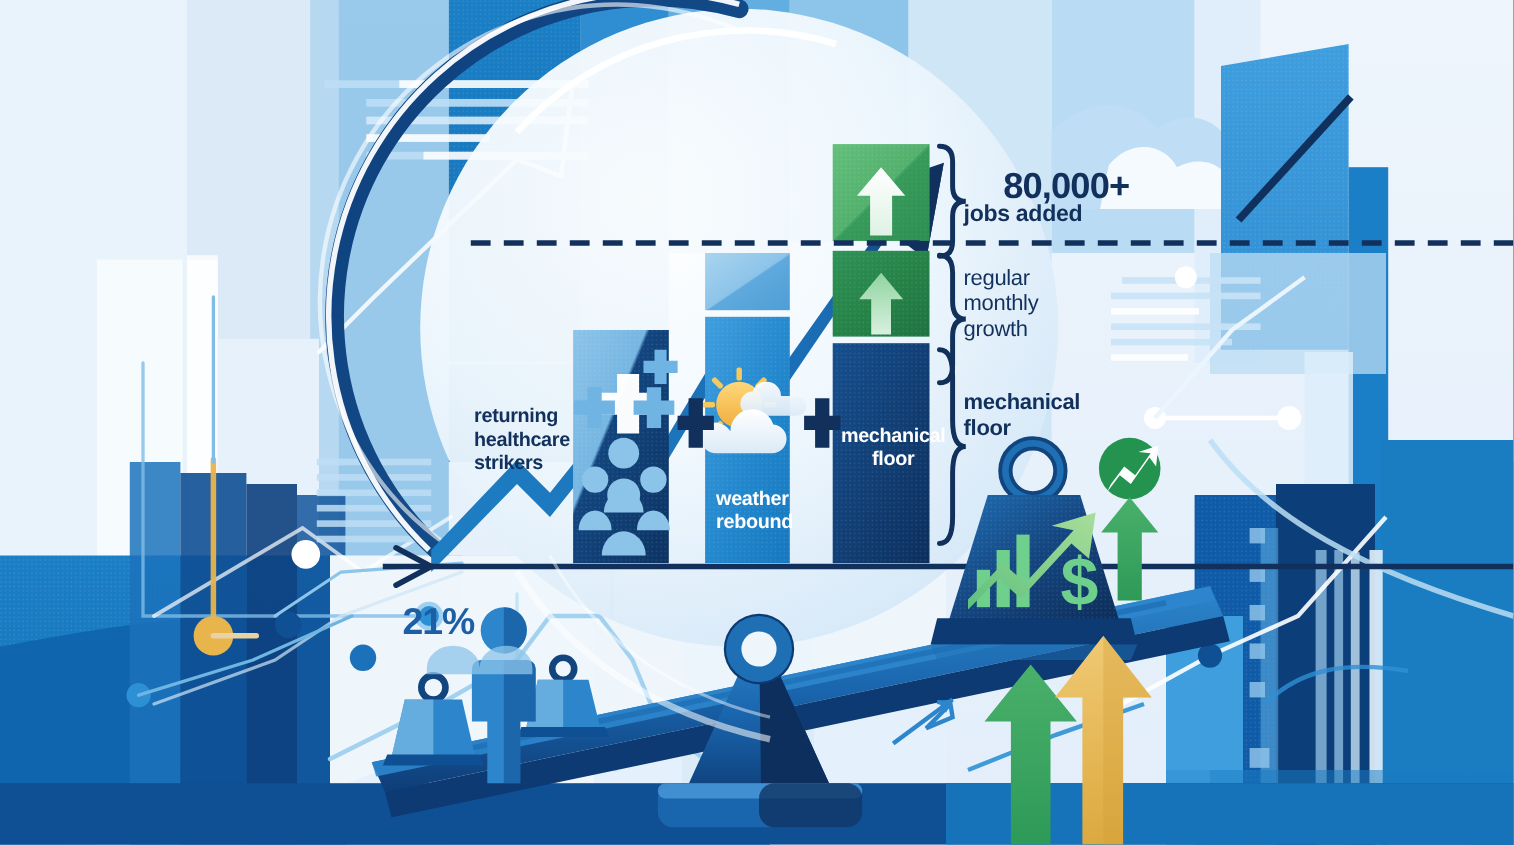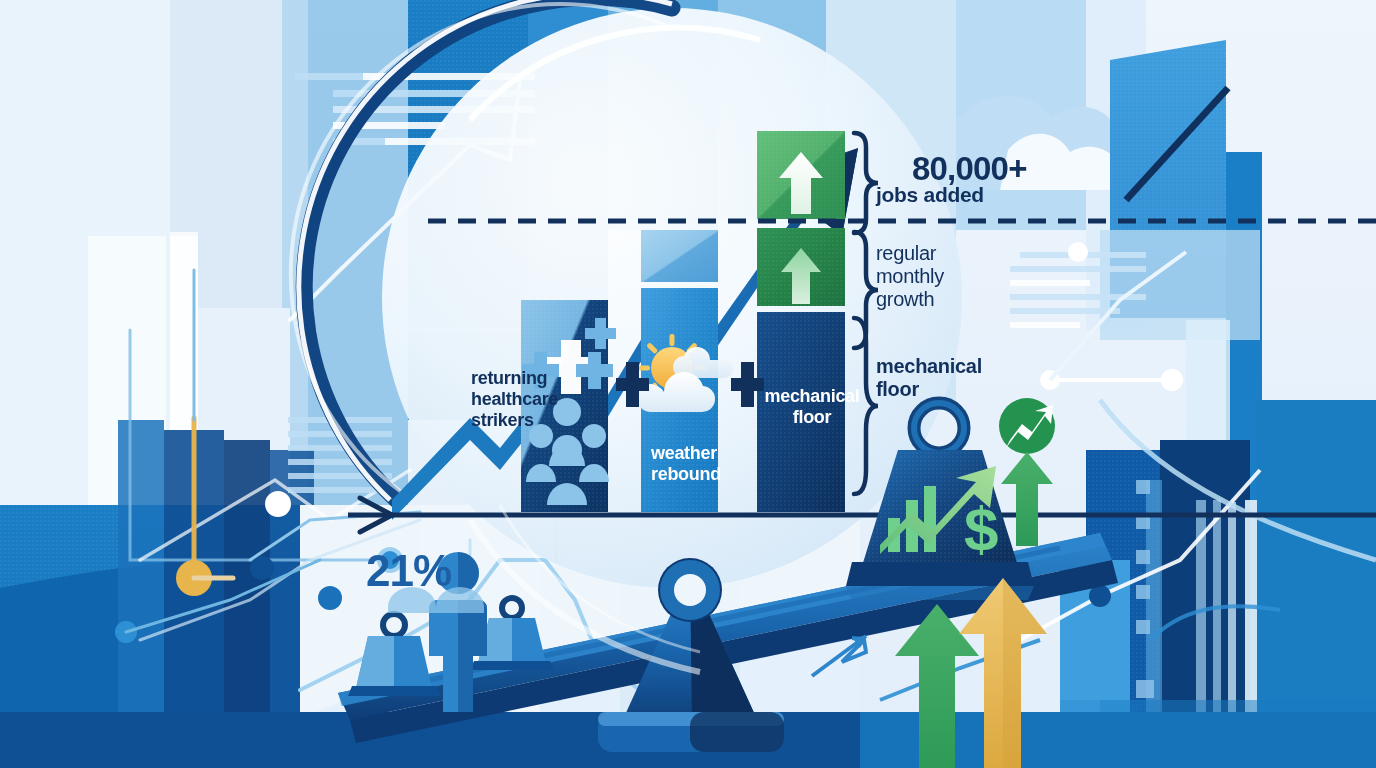"returning healthcare strikers" #healthcare-label { margin-left: 40px -> none }
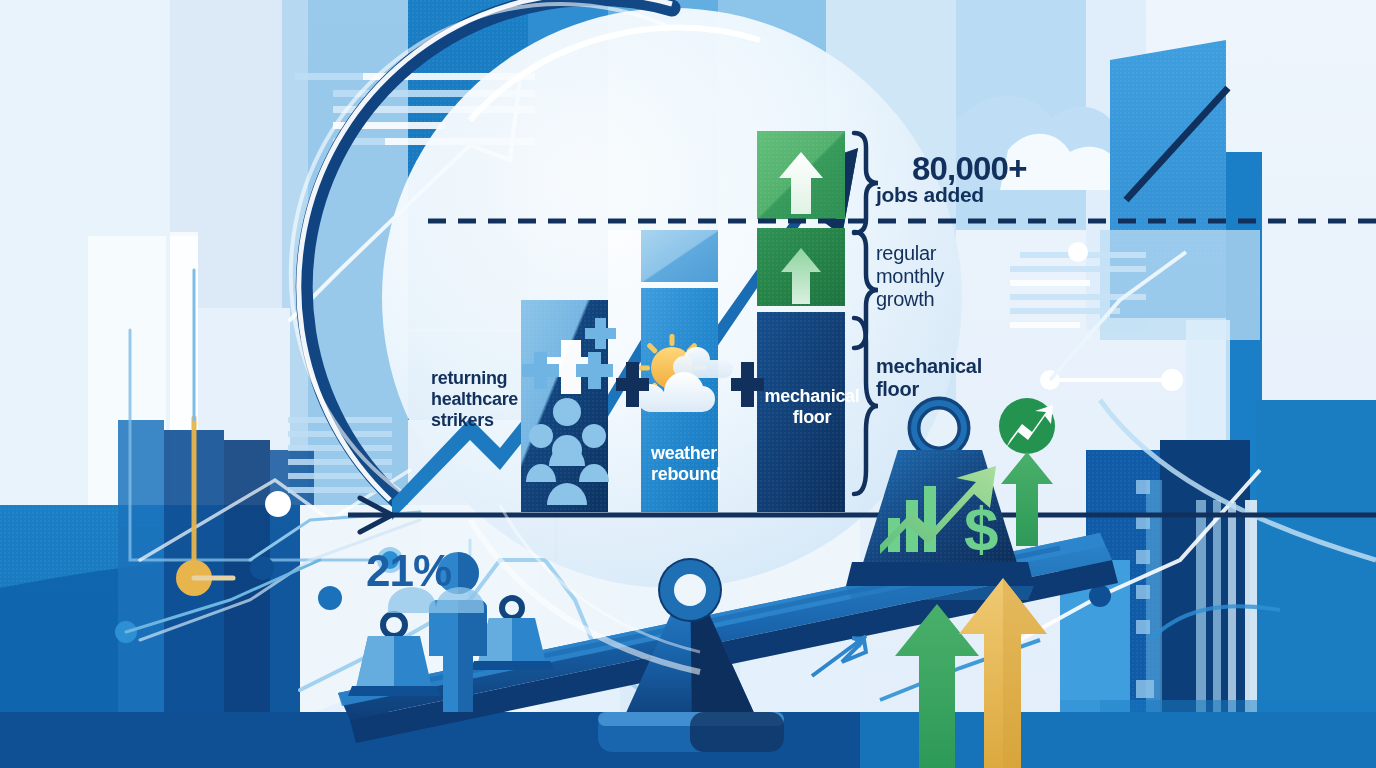"21%" #pct-label { font-size: 44px -> 34px }
